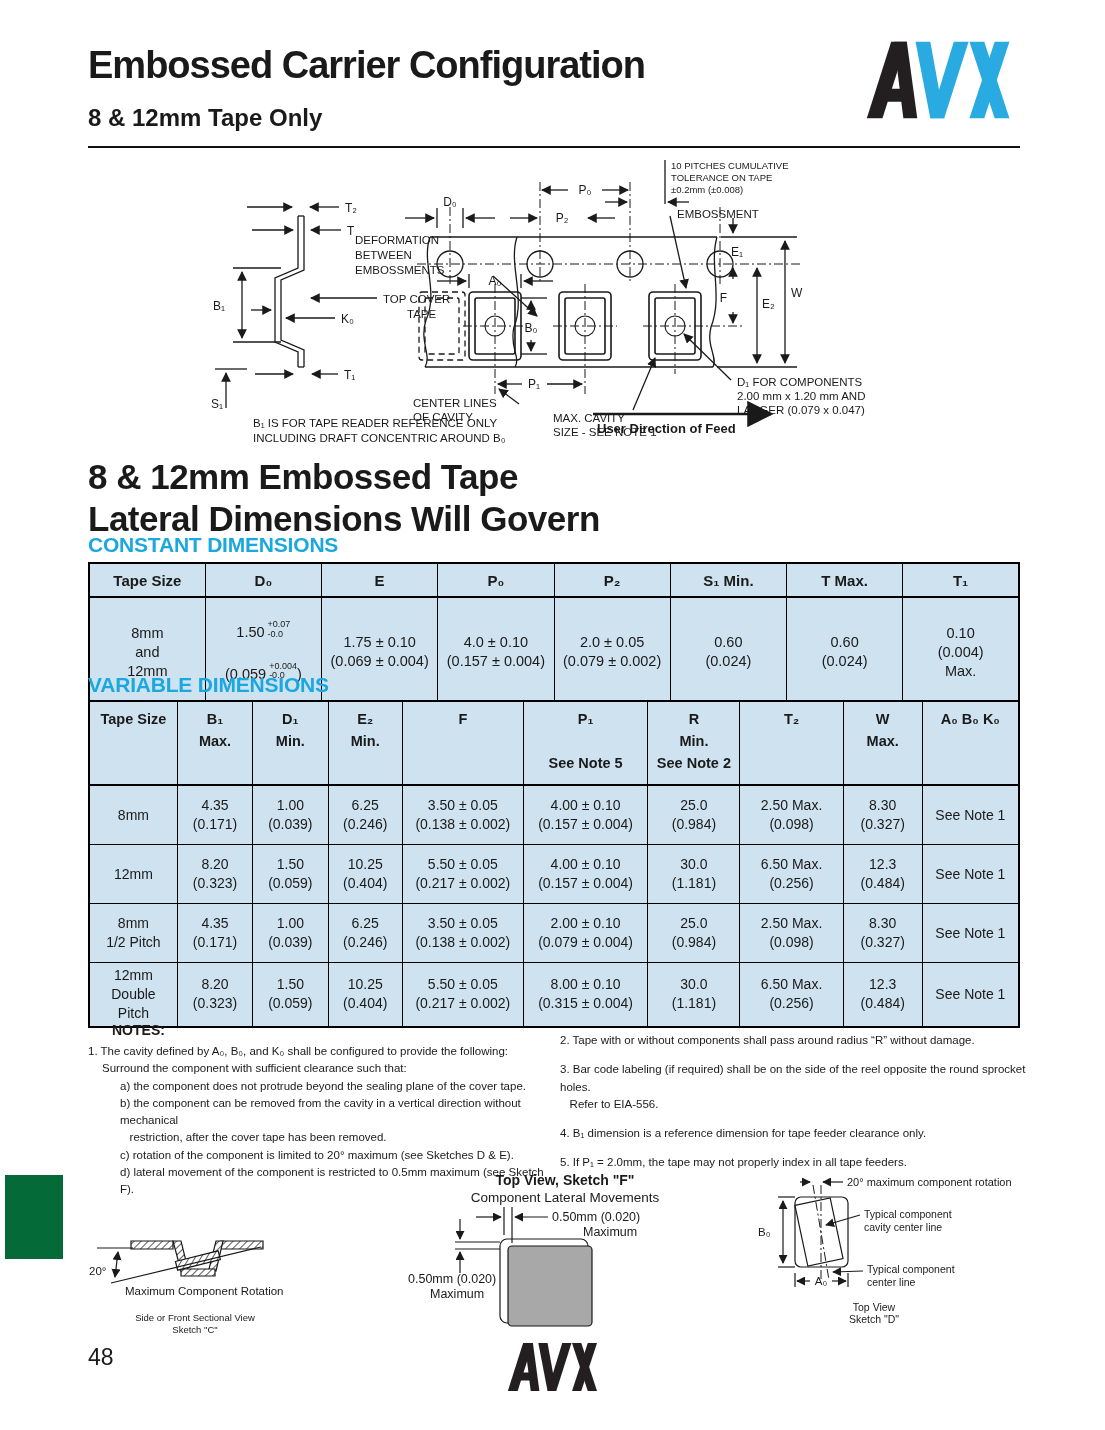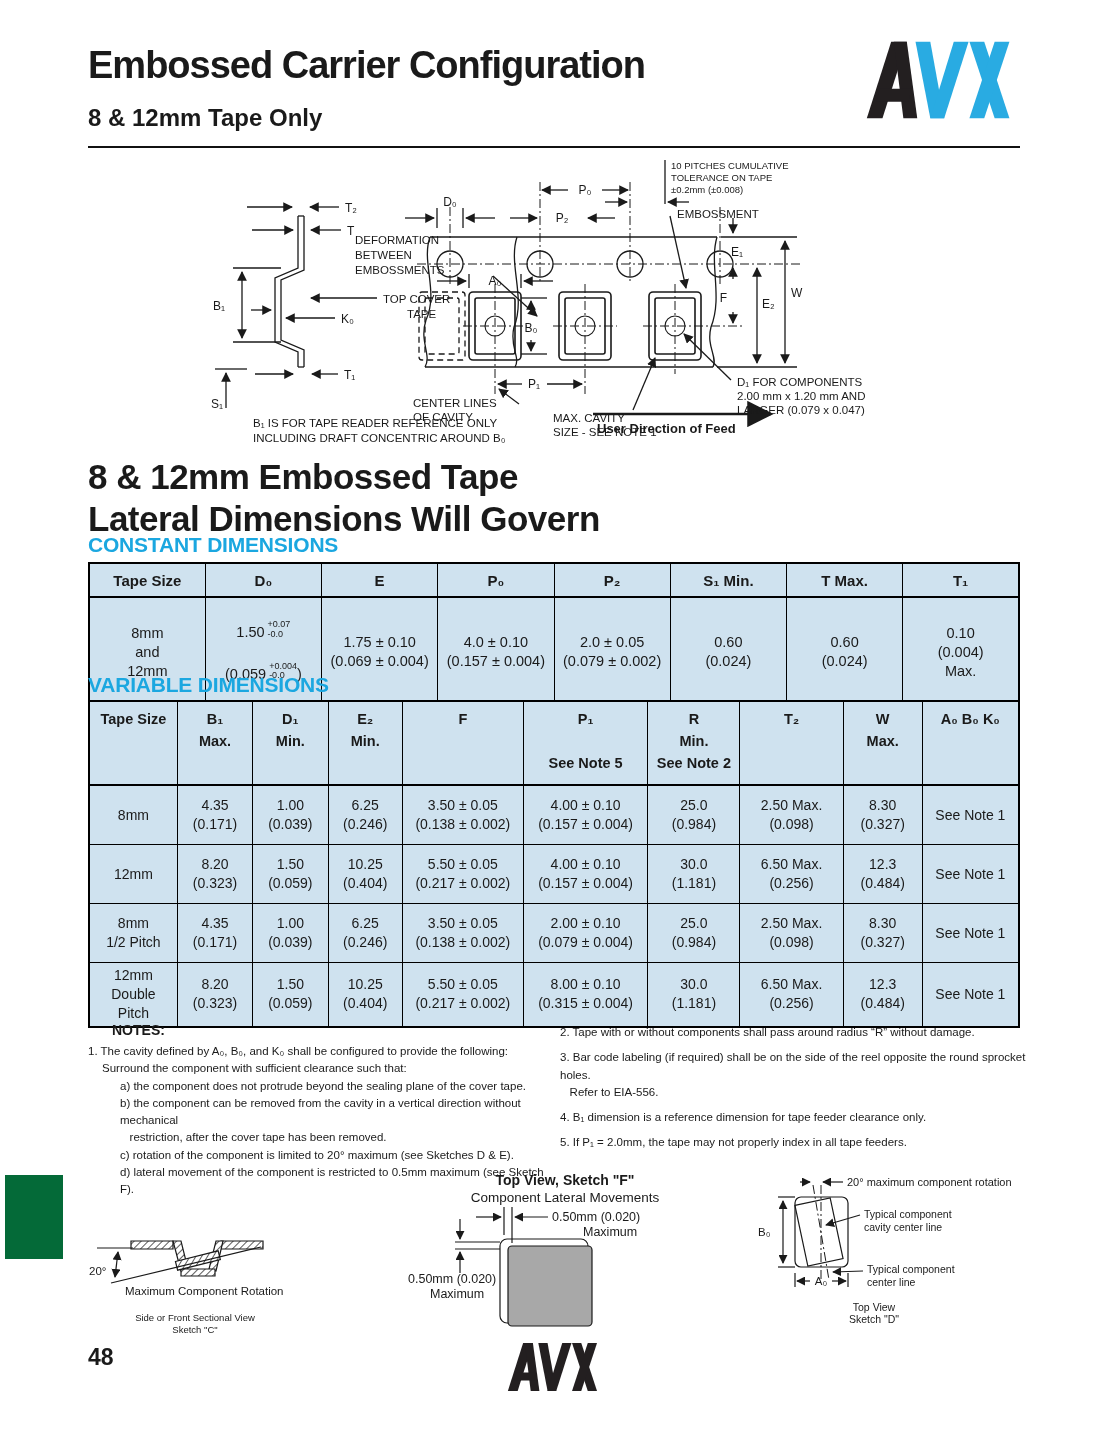"2. Tape with or without" #notes-right p { margin: 4px 0 8px 0 -> 12px 0 8px 0 }
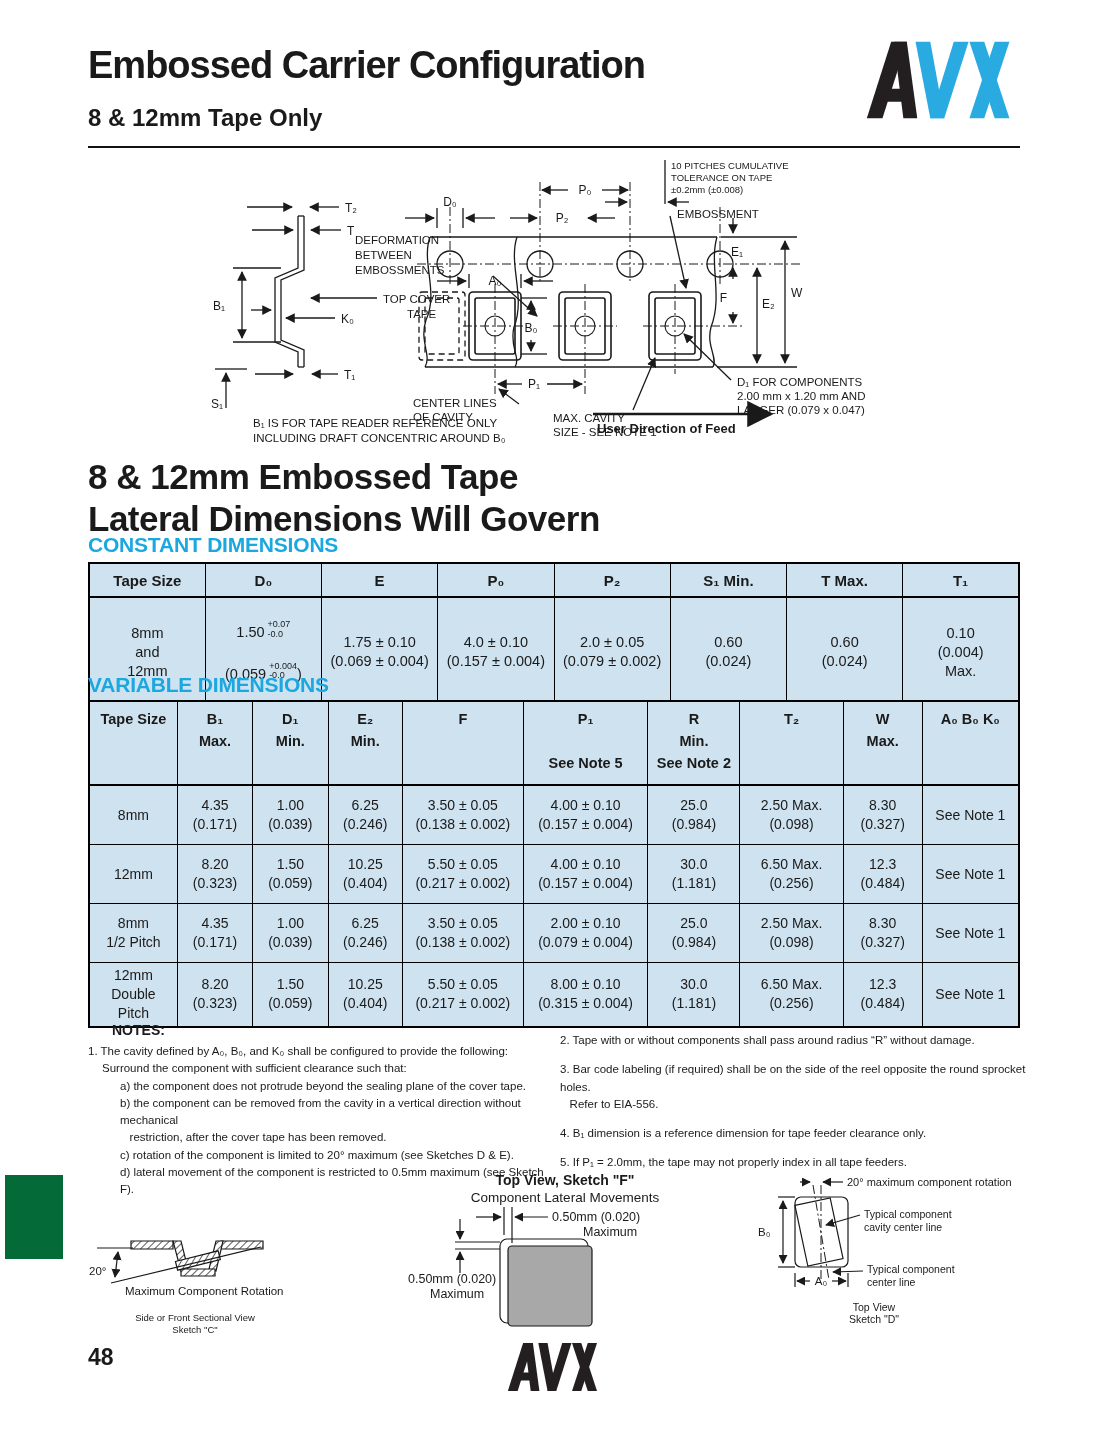"48" .page-number { font-weight: bold -> none }
